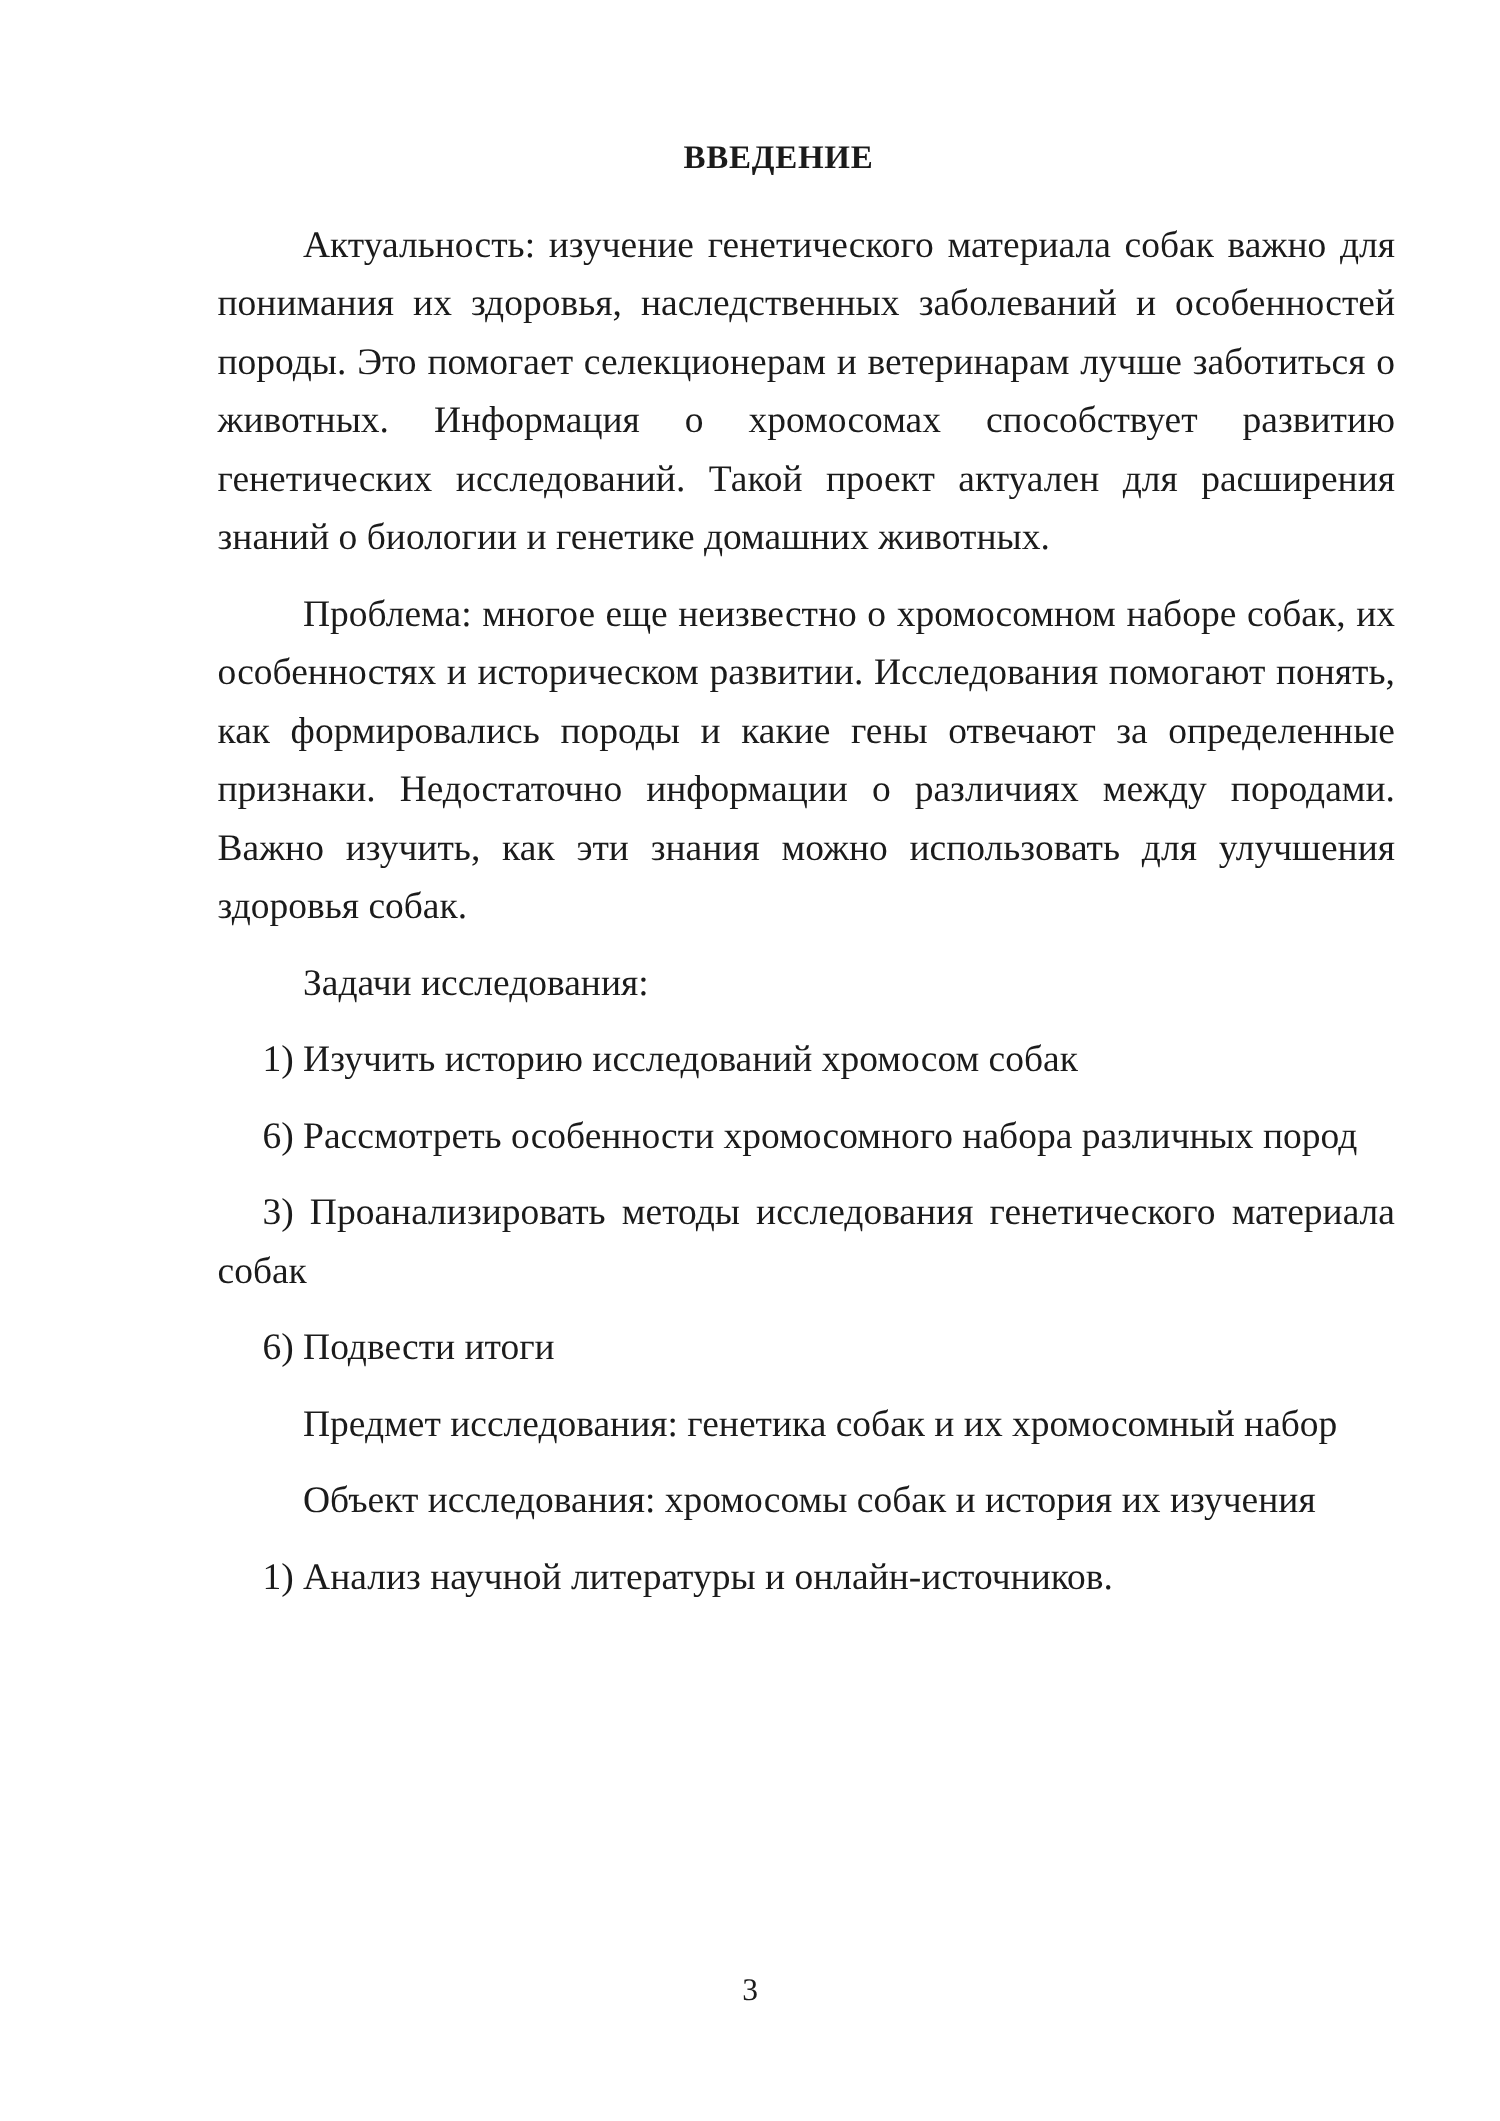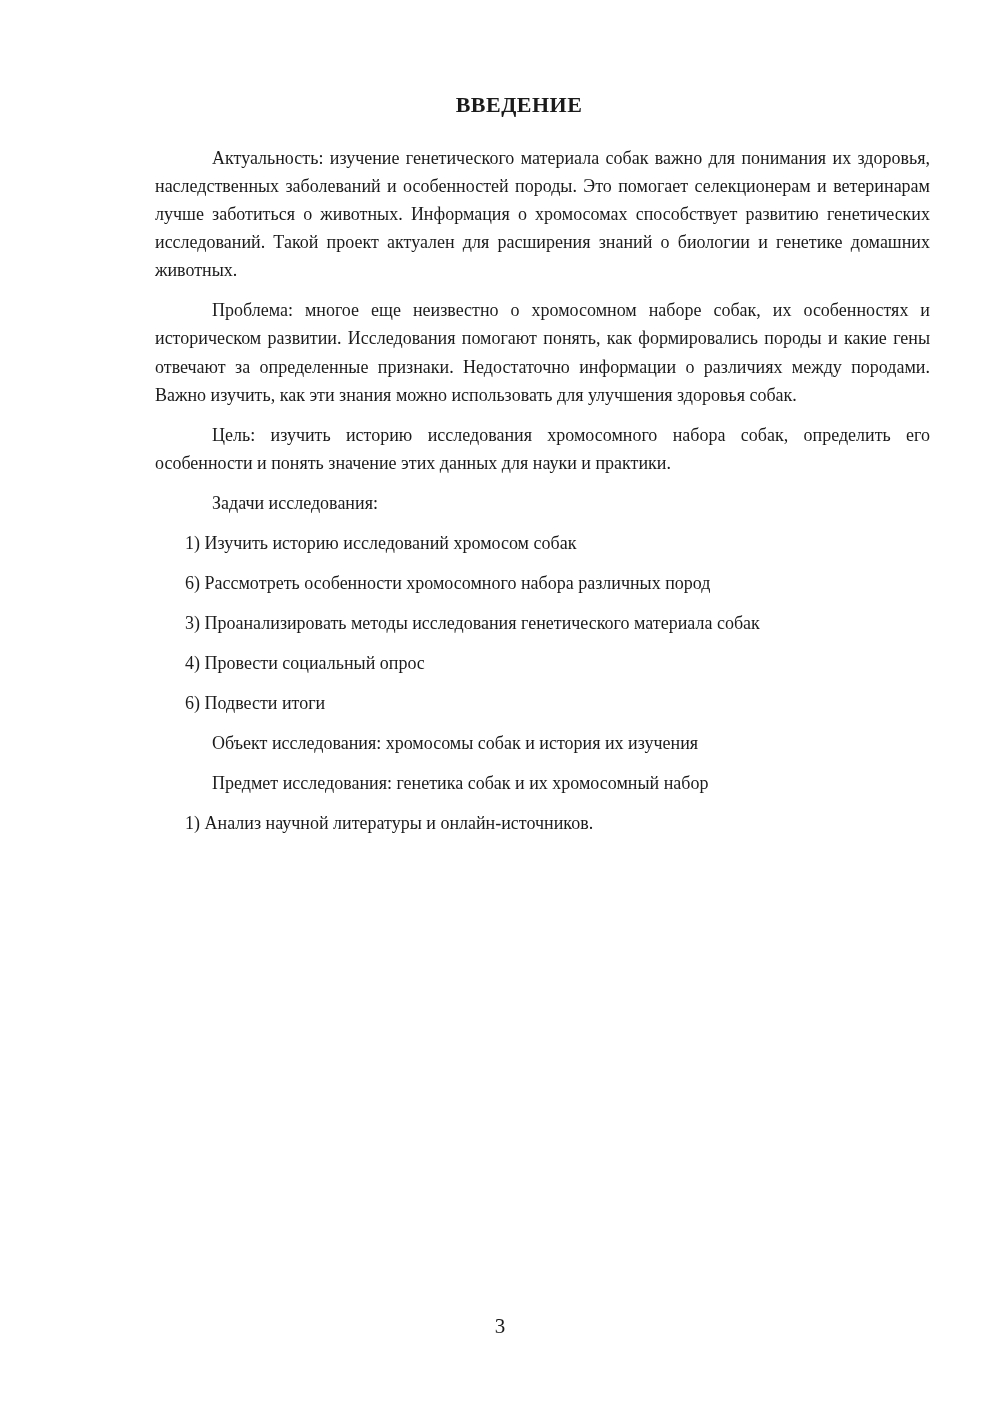"Актуальность: изучение генетического" .para, .item { font-size: 18px -> 25px; margin: 0 0 12px 10px -> 0 0 12px 0 }
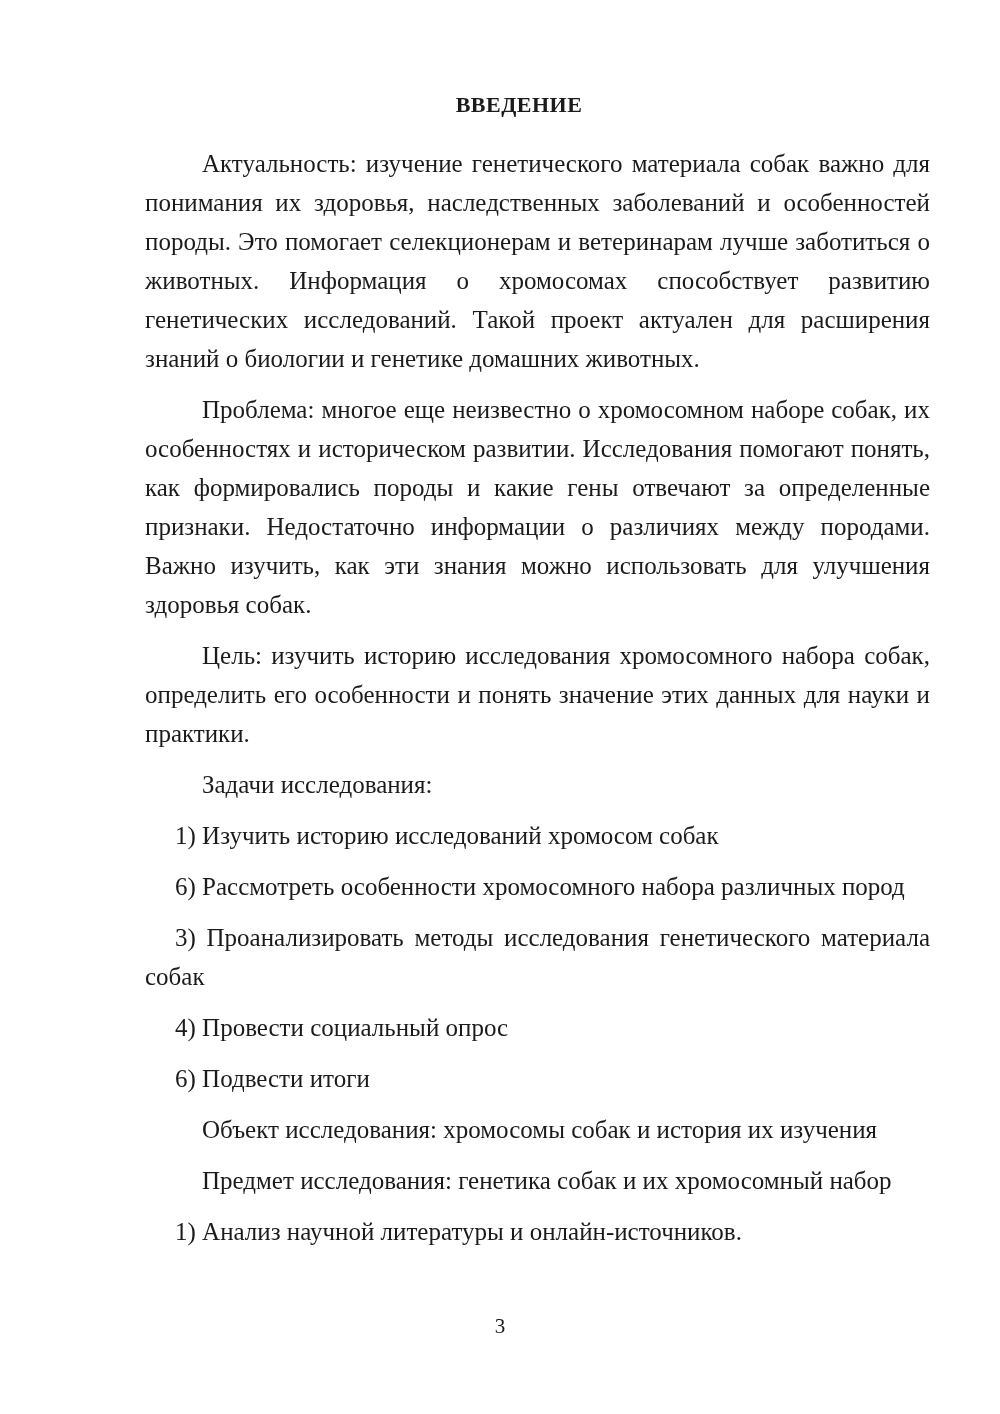"Цель: изучить историю исследования" p.para { html: <p>Цель: изучить историю исследования хромосомного набора собак, определить его особенности и понять значение этих данных для науки и практики.</p> -> none }
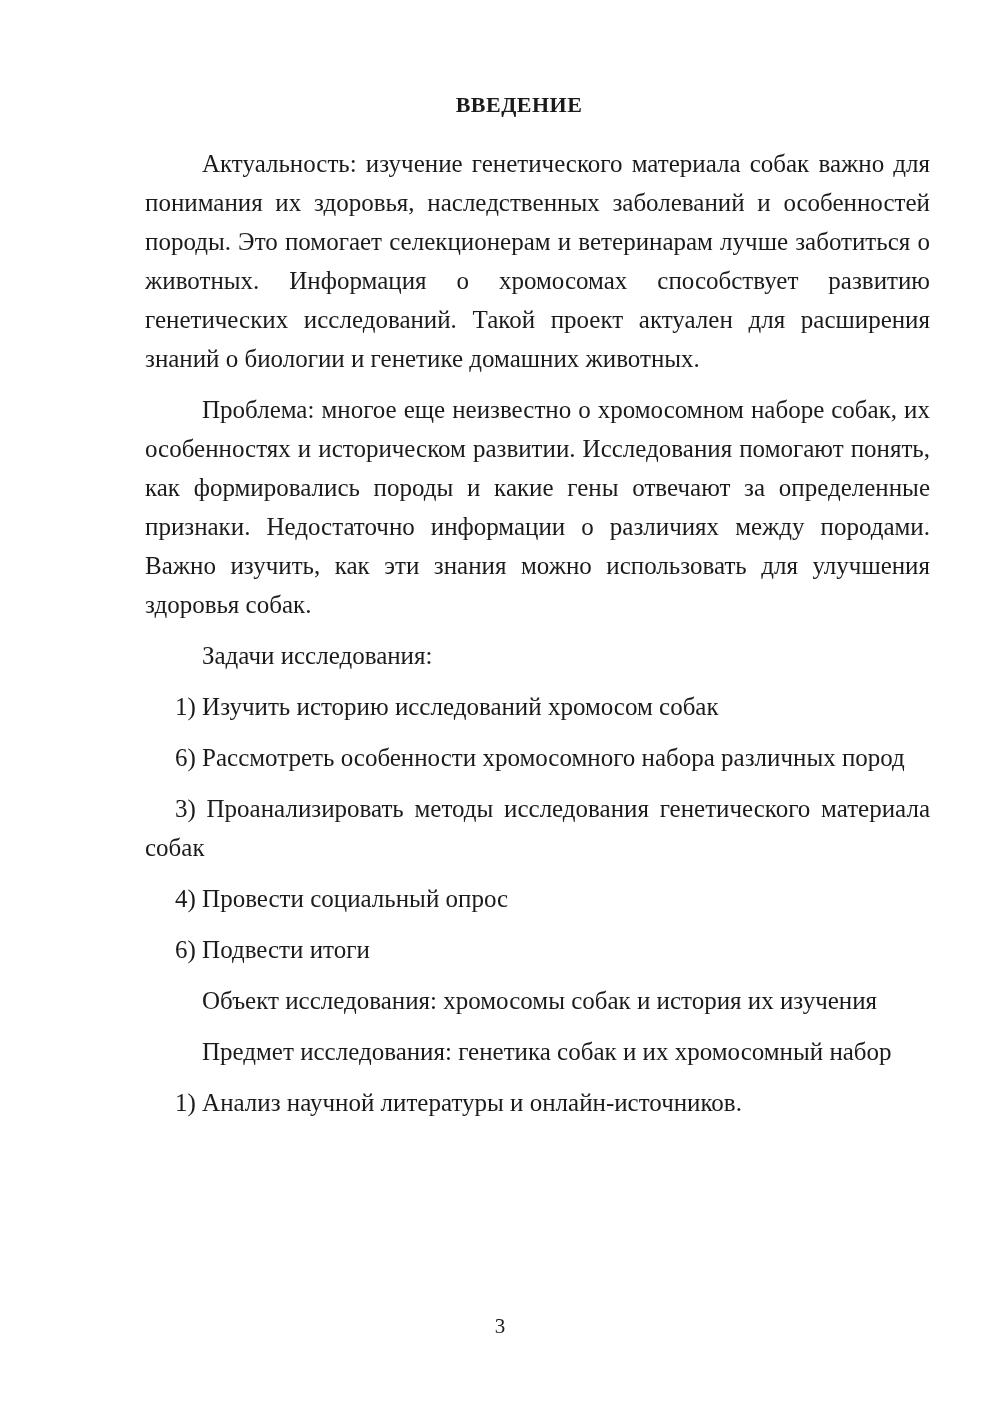"4) Провести социальный опрос" p.item { html: <p>4) Провести социальный опрос</p> -> none }
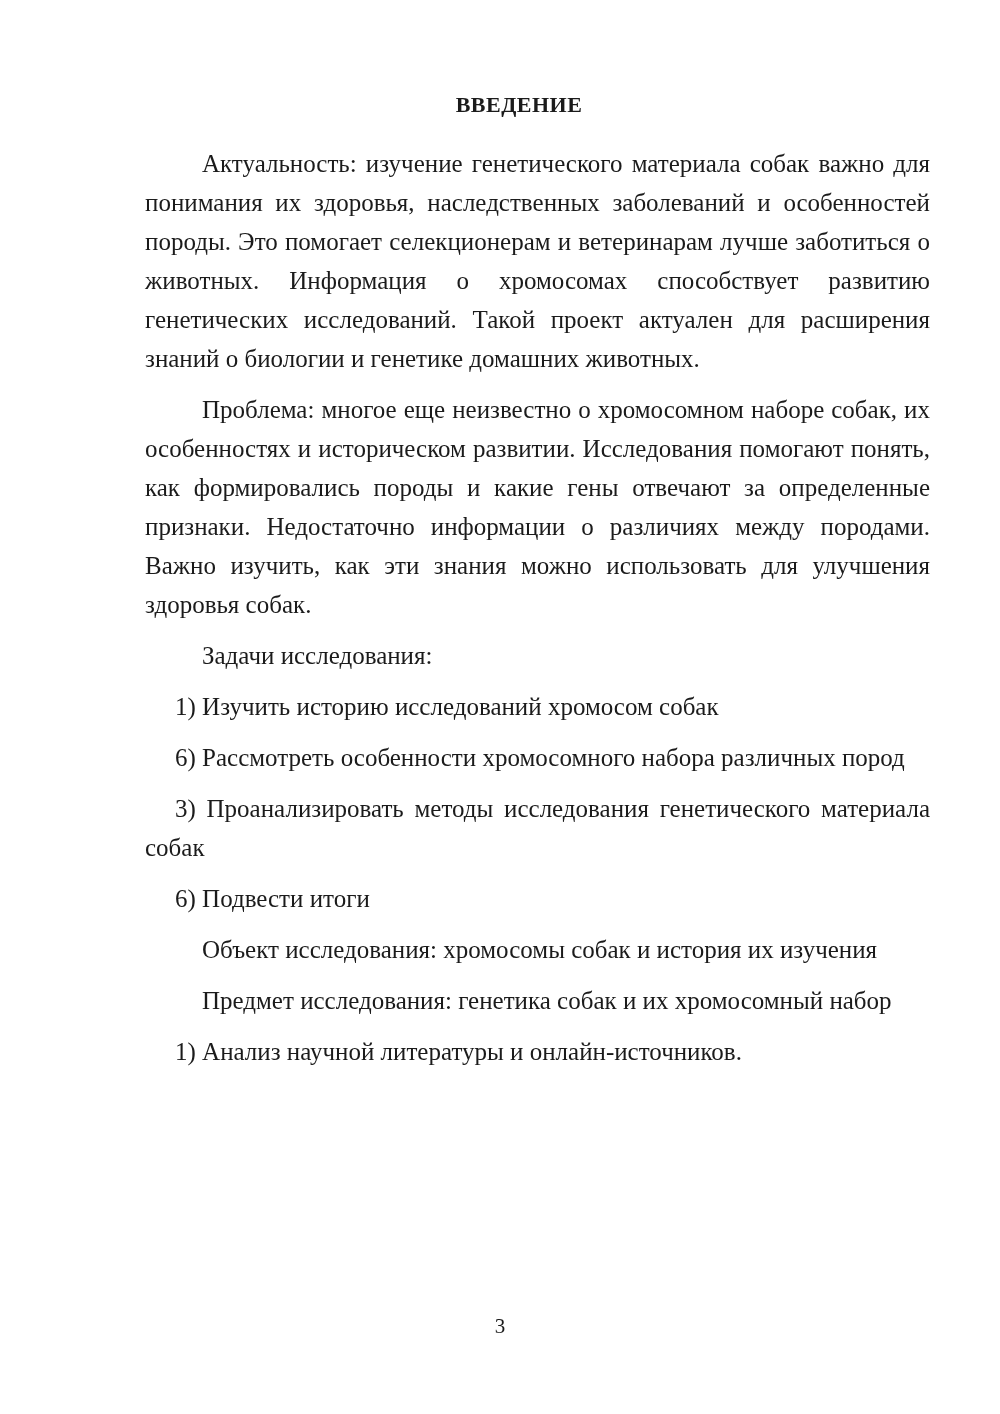"Объект исследования: хромосомы собак и" p.para { order: before "Предмет исследования: генетика собак и" -> after "Предмет исследования: генетика собак и" }
